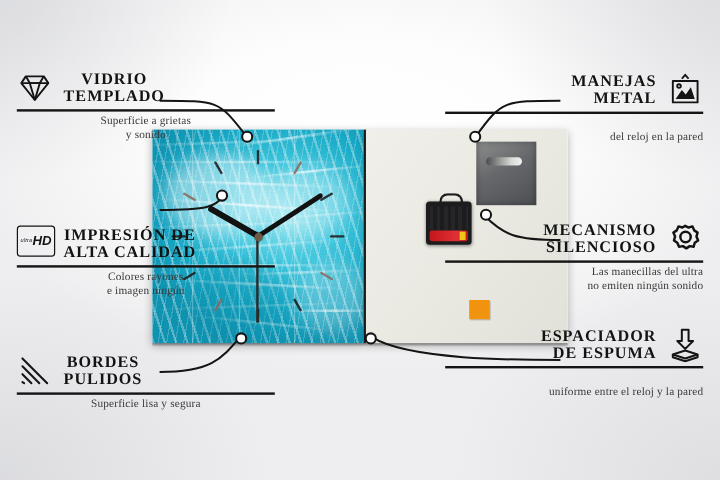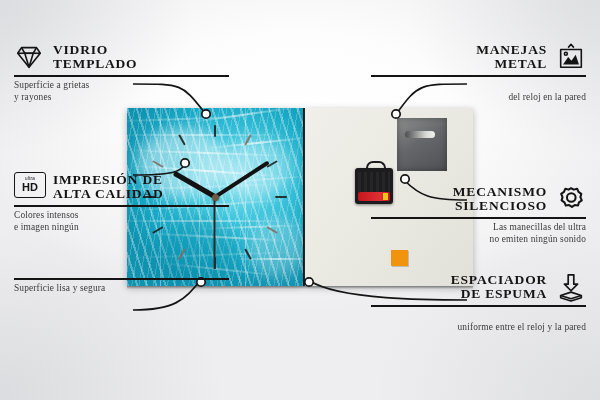"VIDRIO" .feat.left { margin-top: none -> 16px; text-align: left -> center }
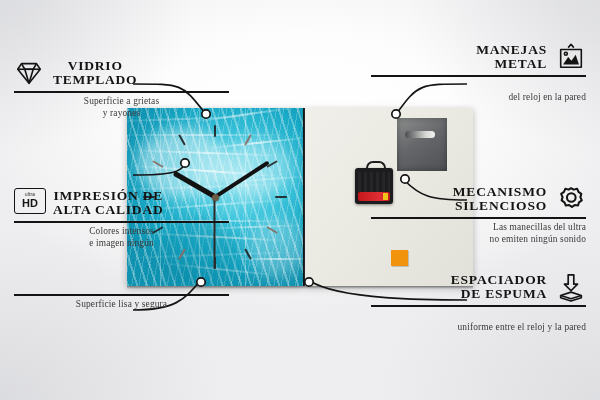"MANEJAS" div.feat { top: 42px -> 60px }
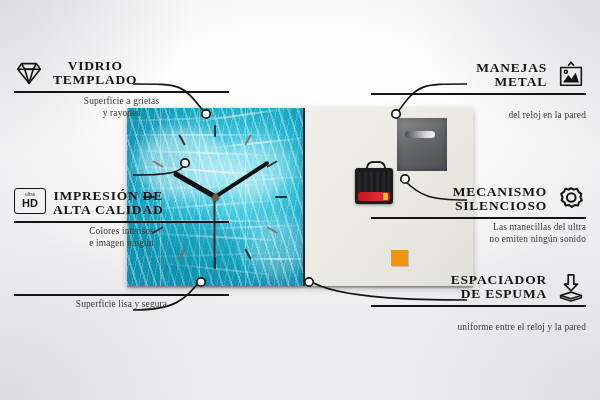"y rayones" span { text: rayones -> sonido }
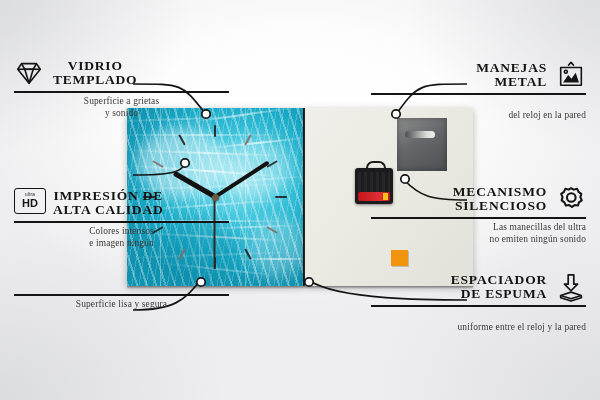"HD" .hdbox { flex-direction: column -> none; font-style: none -> italic }
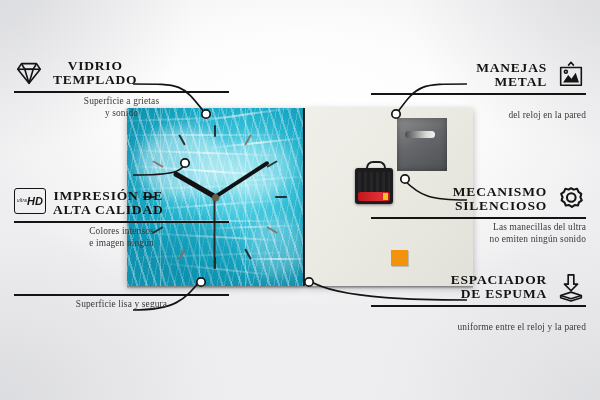"Colores intensos" span { text: intensos -> rayones }
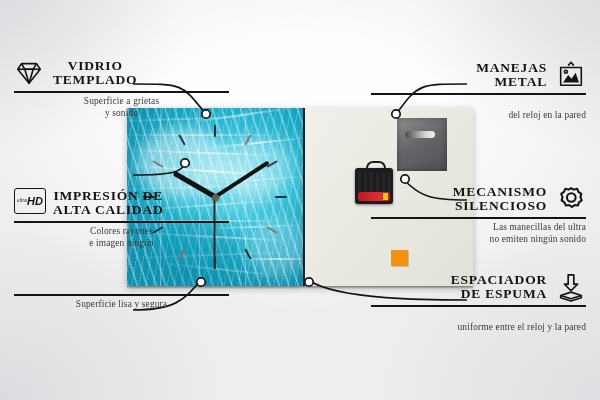"BORDES" div.feat-head { html: none -> <div> <span> <svg> <g> <line></line> <line></line> <line></line> <line></line> </g> </svg> </span> <span> <span>BORDES</span><br> <span>PULIDOS</span> </span> </div> }
